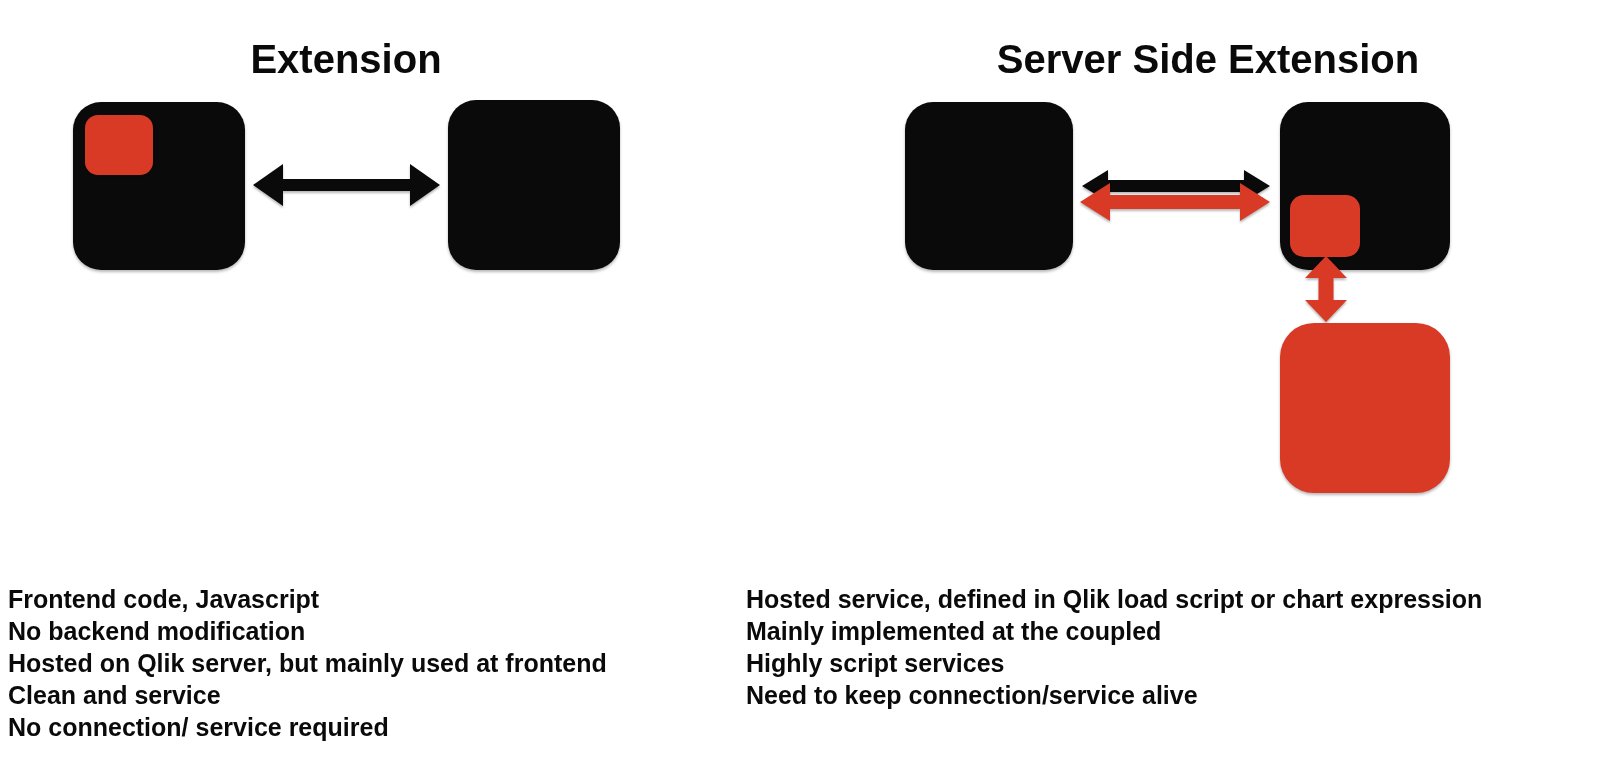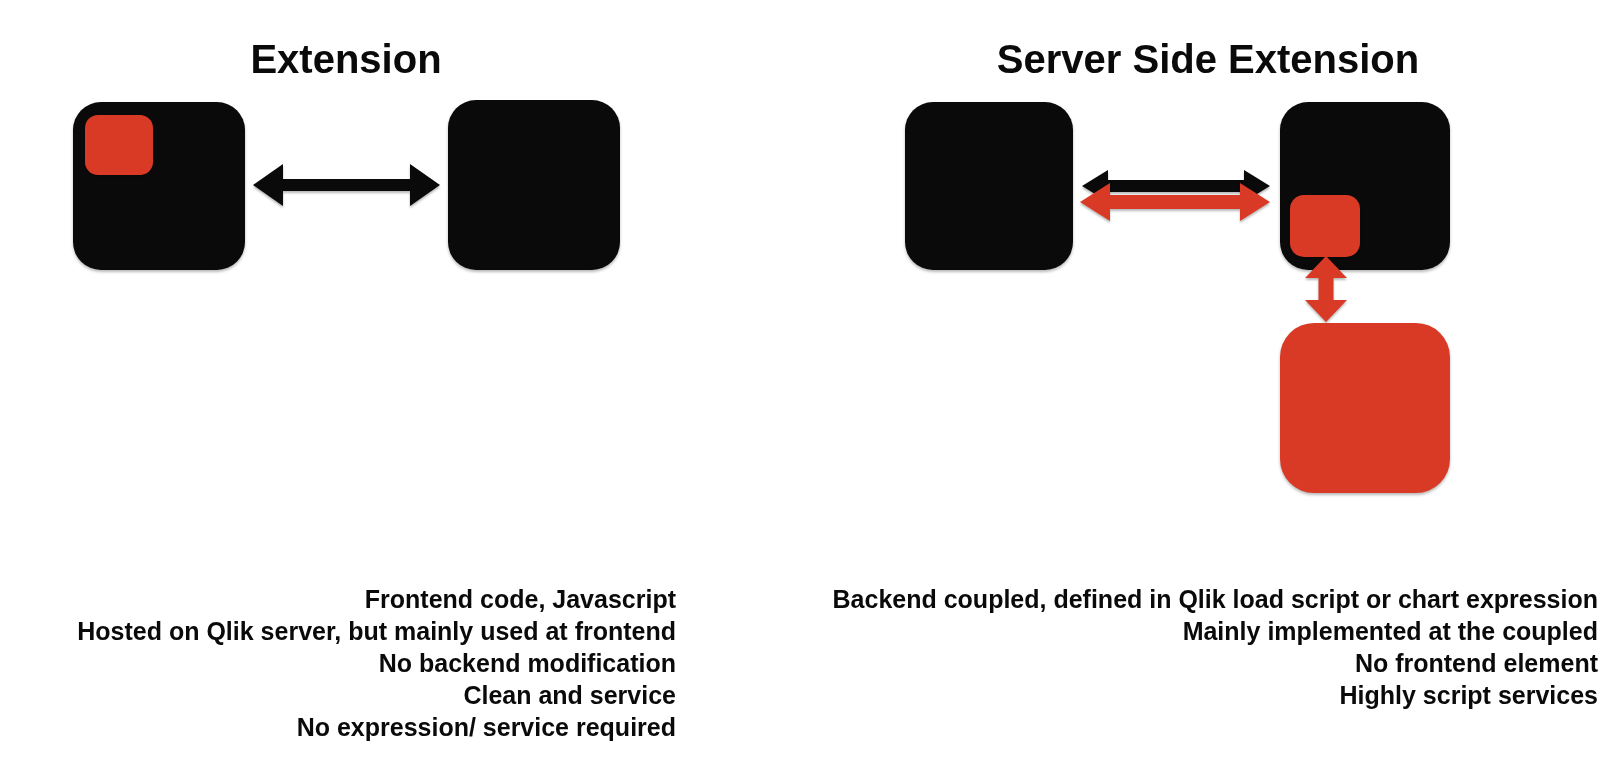"Frontend code, Javascript" .notes { text-align: right -> left }
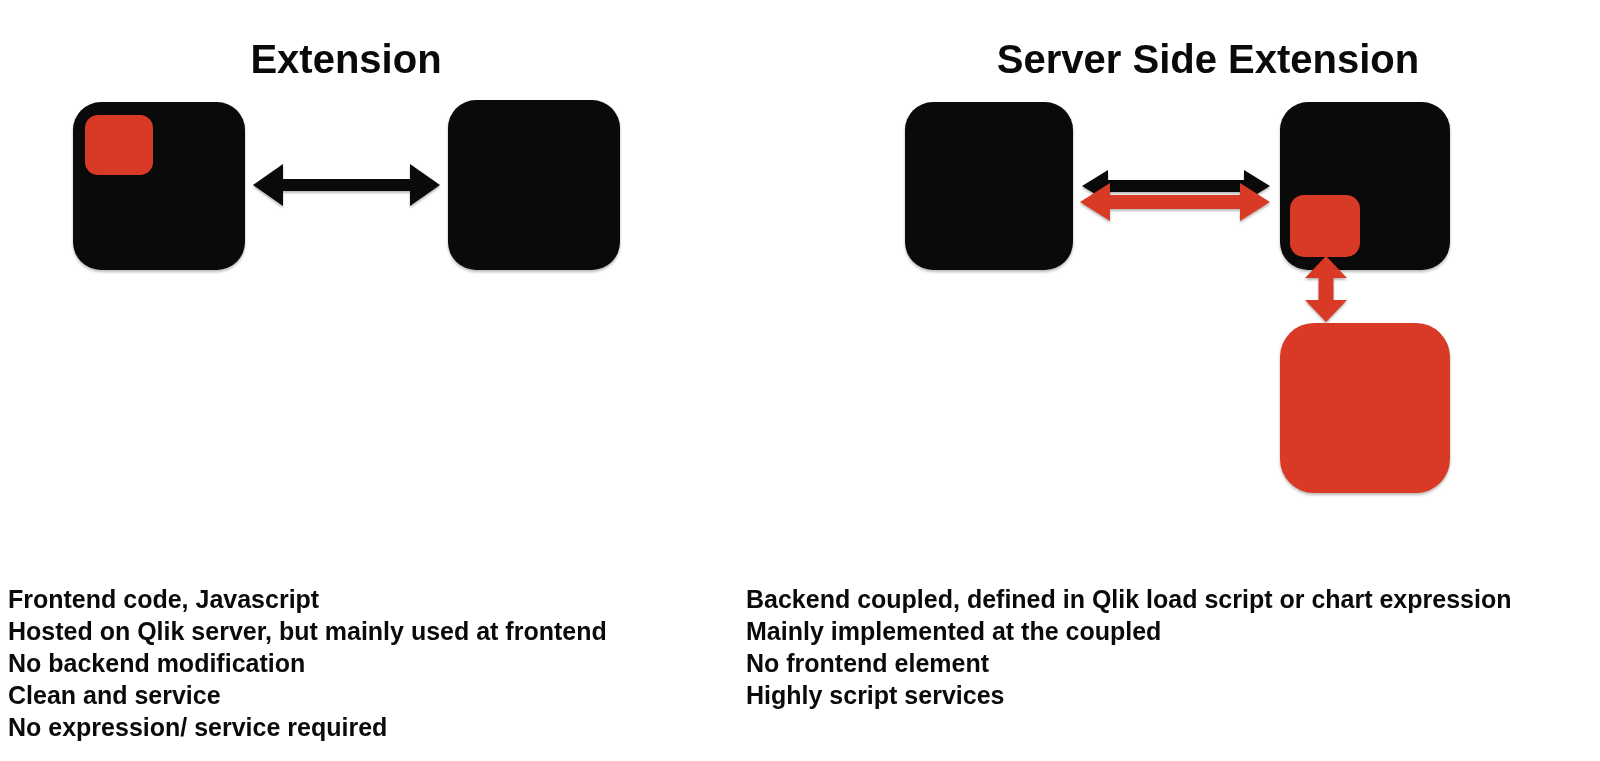"Backend coupled, defined in Qlik" div.note-line { text: Backend coupled -> Hosted service }
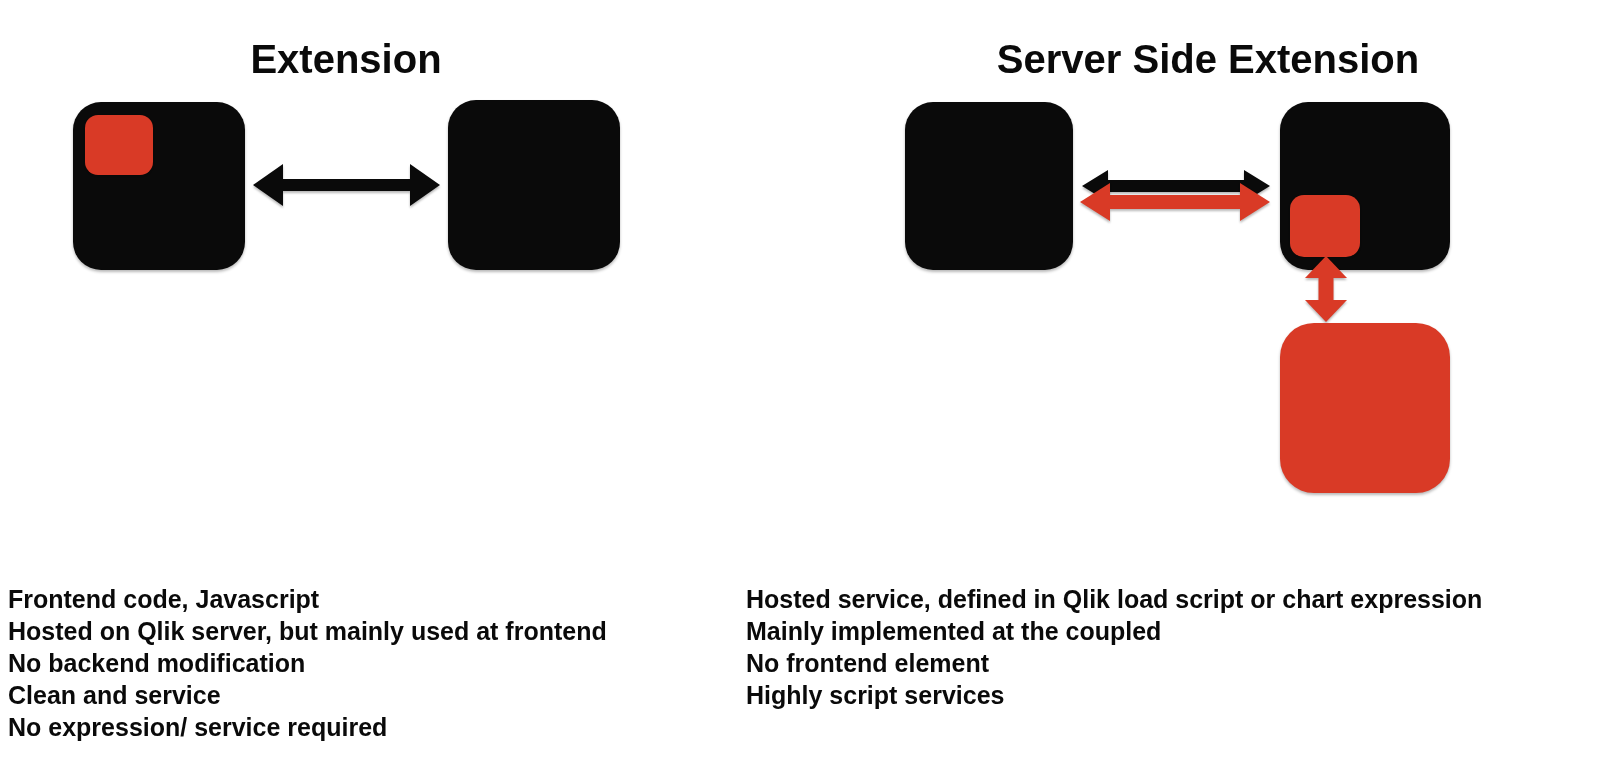"Hosted on Qlik server, but" div.note-line { order: before "No backend modification" -> after "No backend modification" }
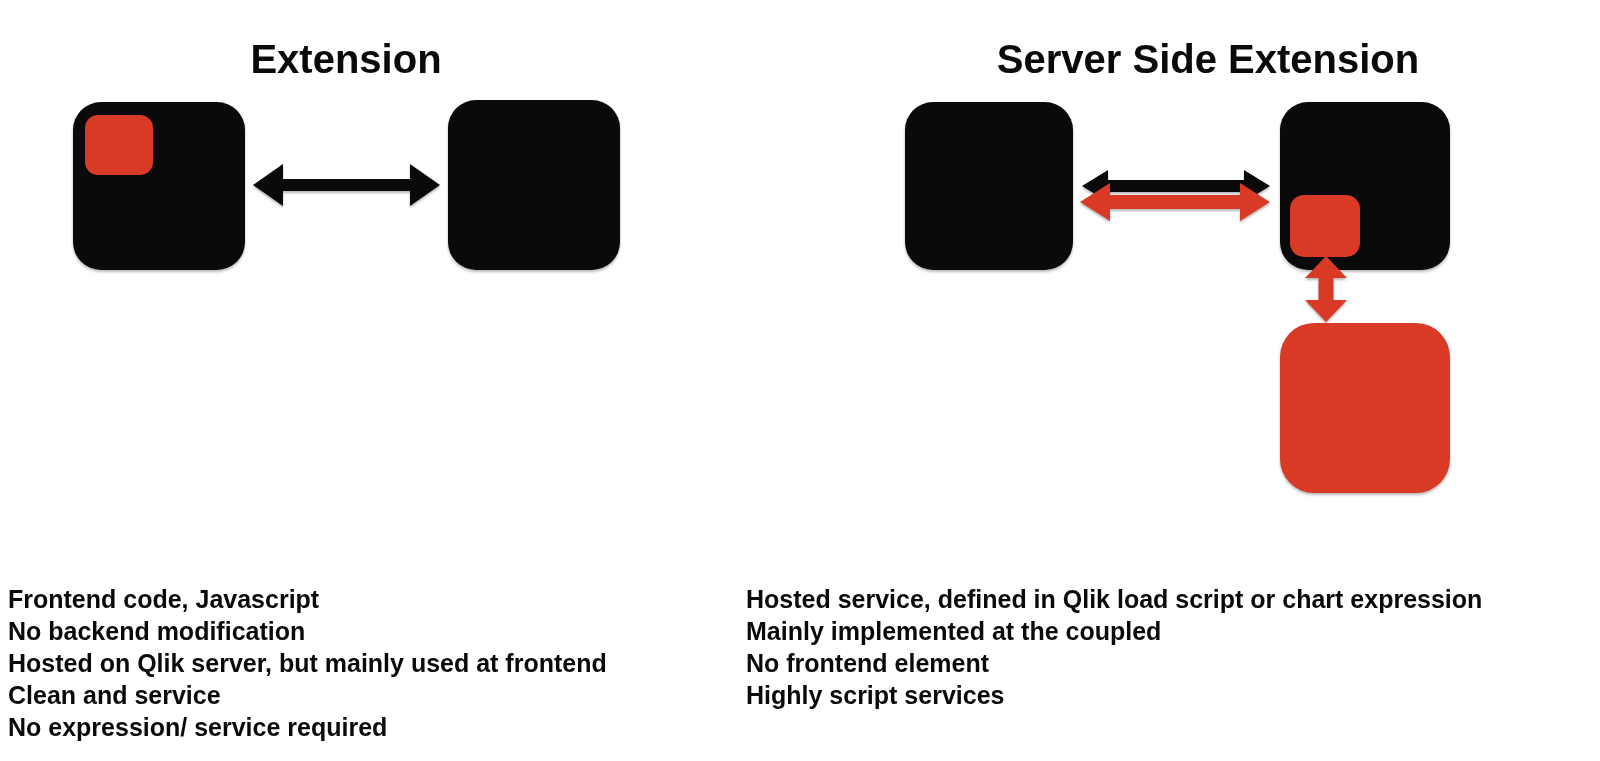"No frontend element" div.note-line { html: <div>No frontend element</div> -> none }
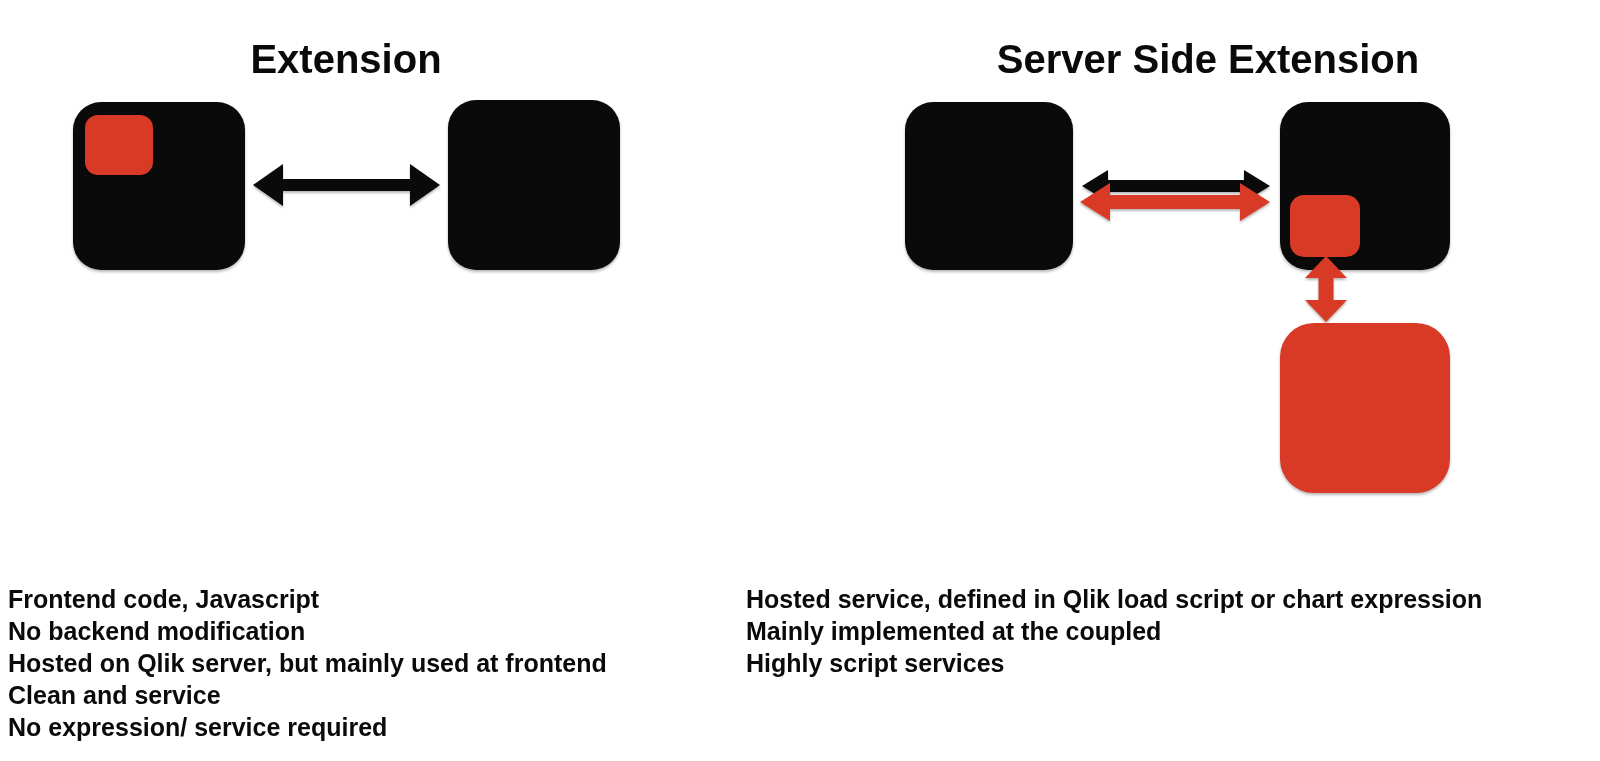"Need to keep connection/service alive" div.note-line { html: none -> <div>Need to keep connection/service alive</div> }
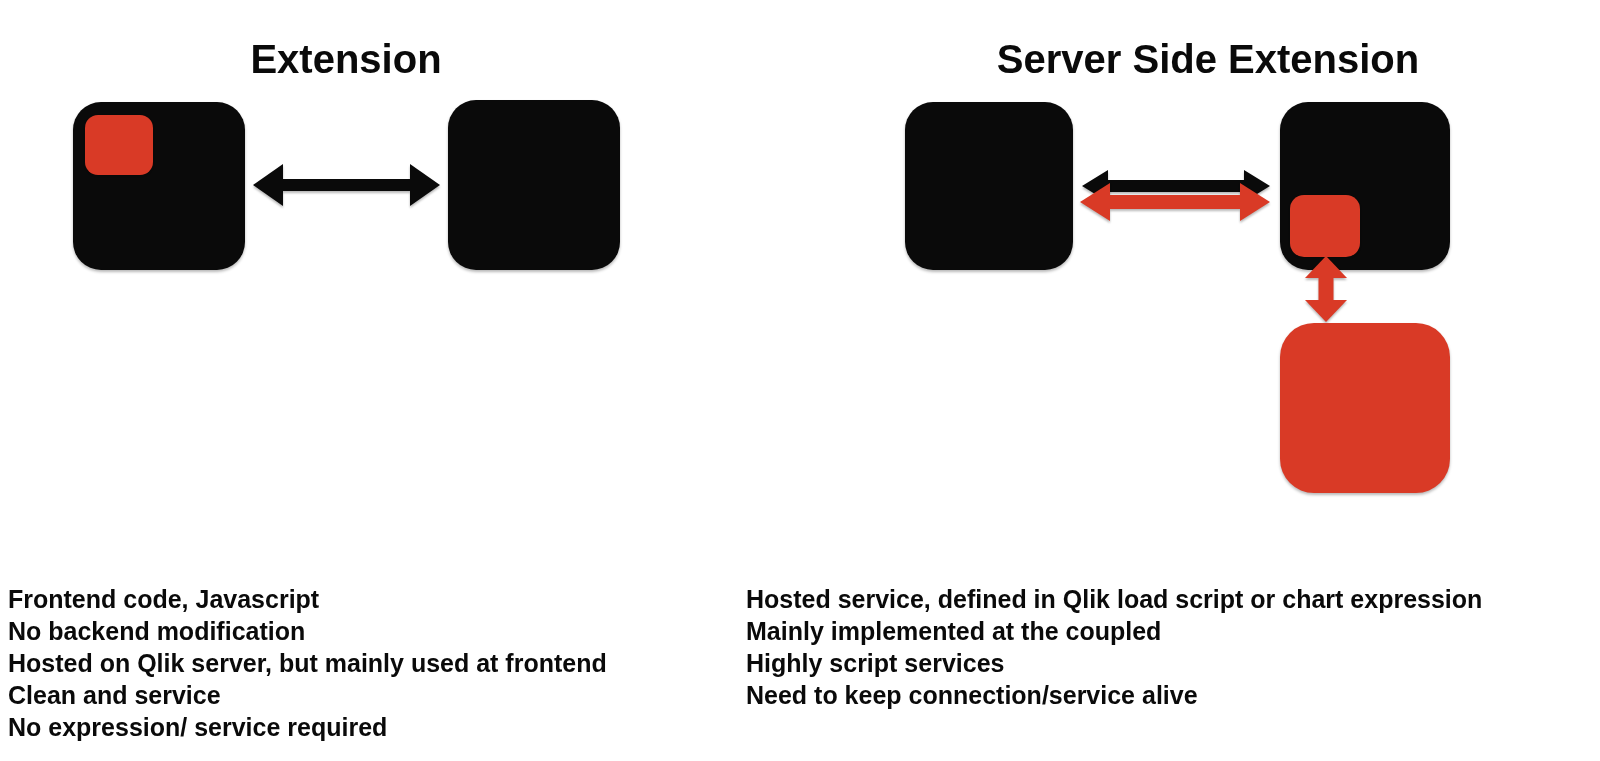"No expression/ service required" div.note-line { text: expression/ -> connection/ }
